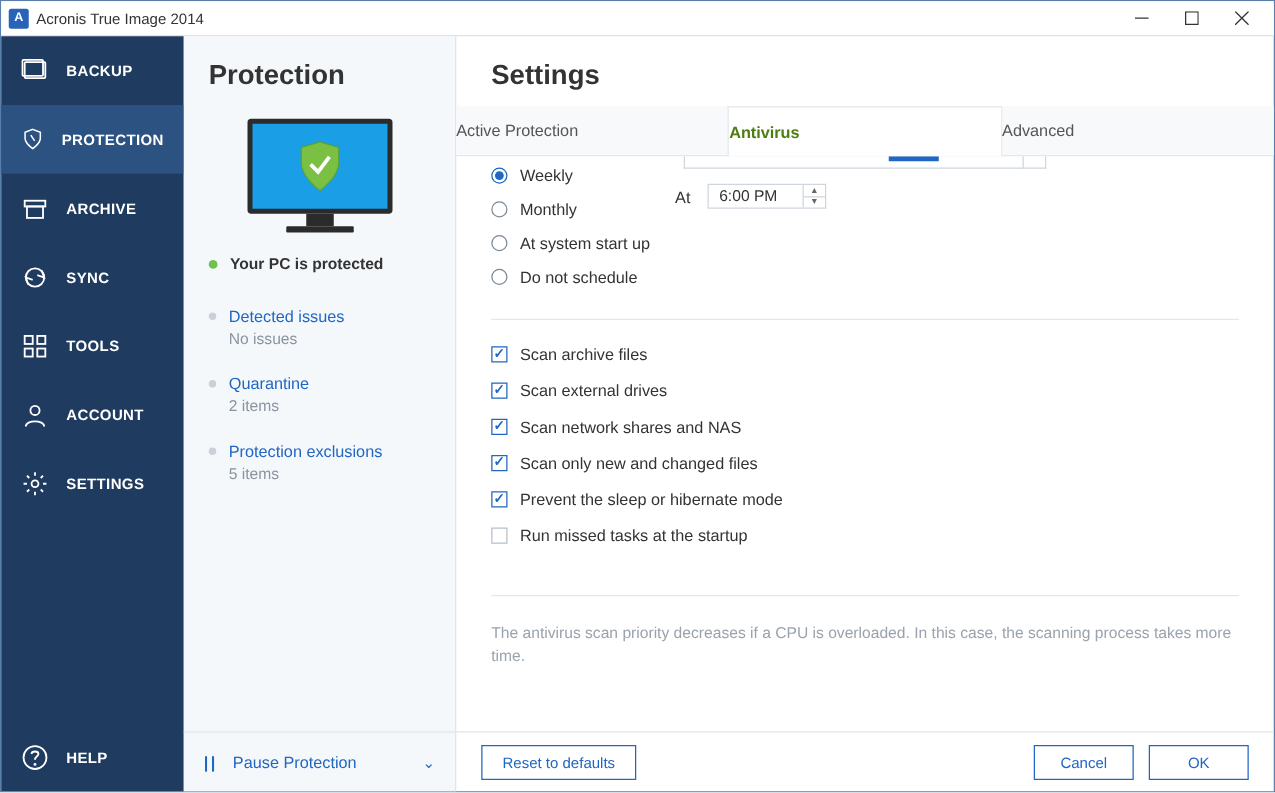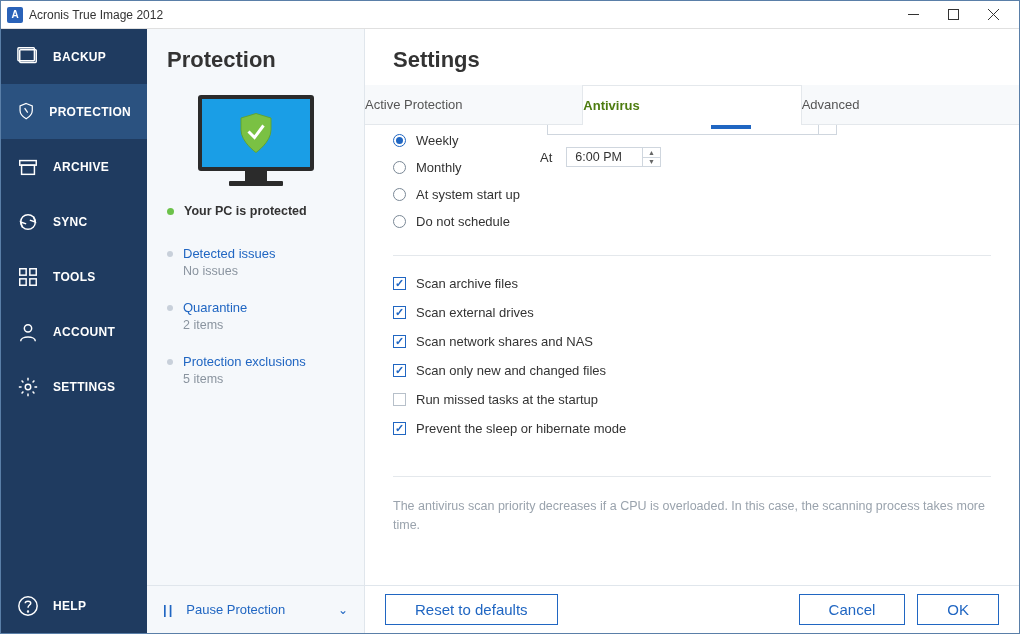"Acronis True Image 2012" div.title { text: 2012 -> 2014 }
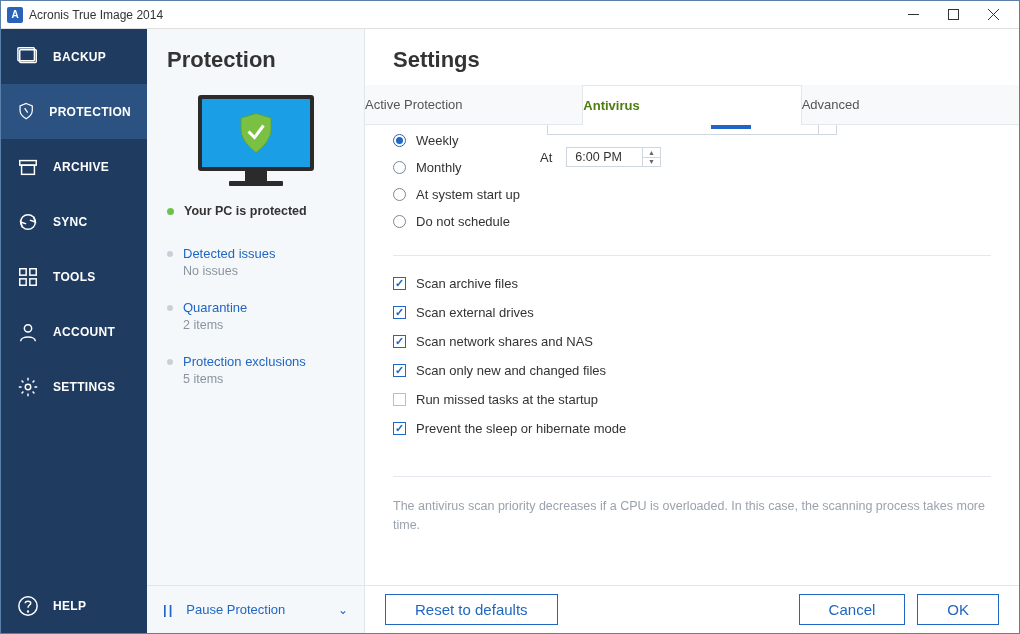"Run missed tasks at the" div.chk-row { order: before "Prevent the sleep or hibernate" -> after "Prevent the sleep or hibernate" }
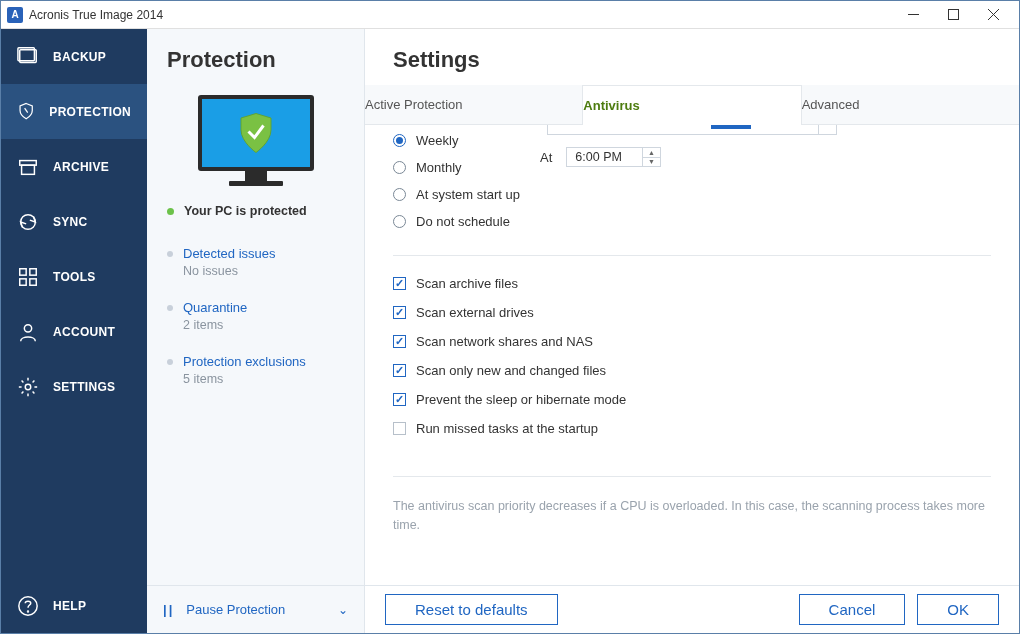"Reset to defaults" .btn { font-size: 15px -> 12px; padding: 6px 29px -> 6px 16px; text-align: right -> center }
